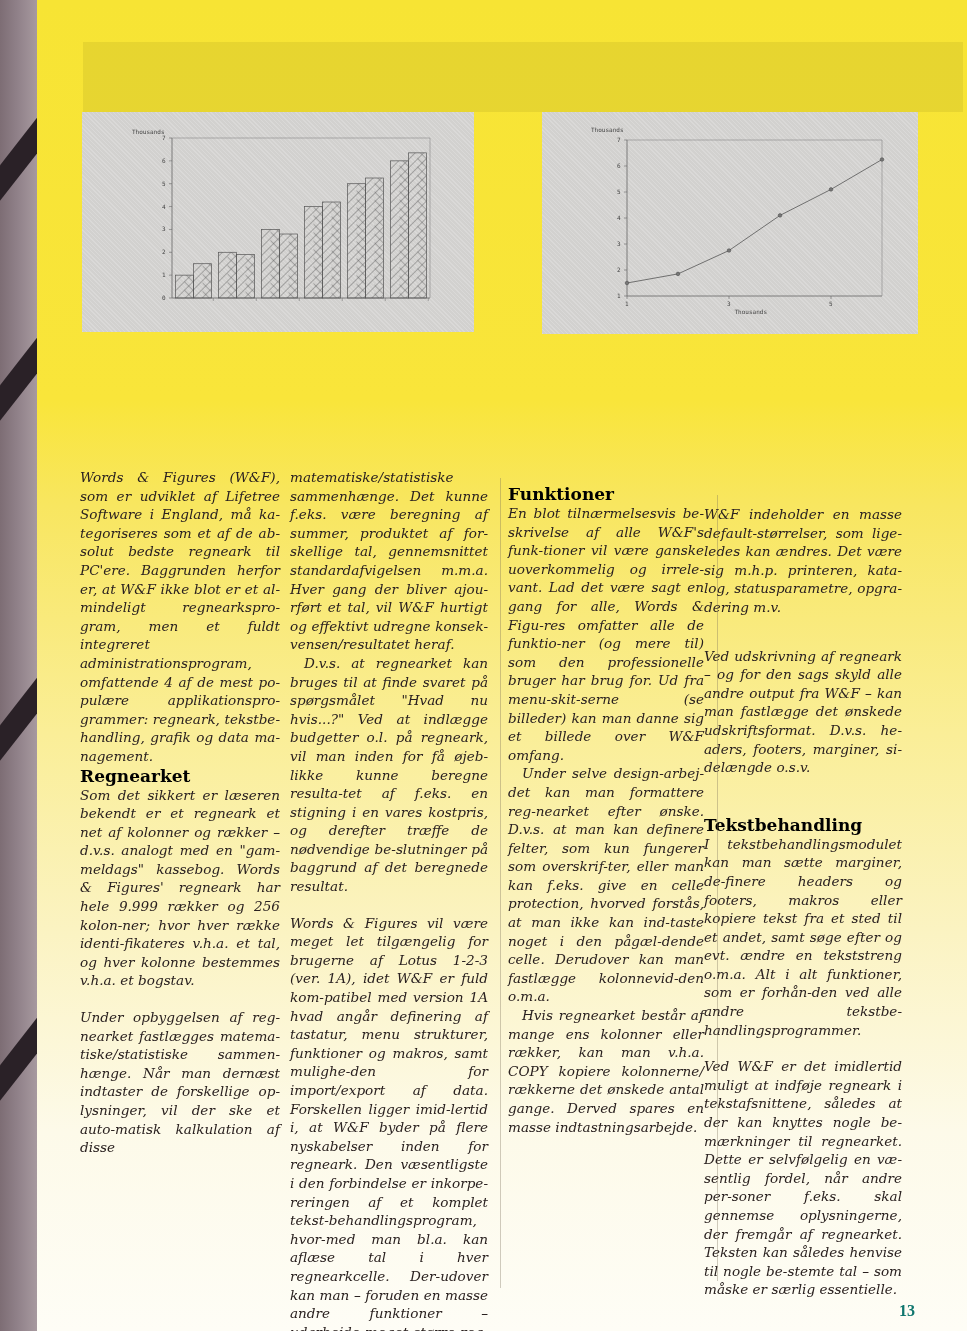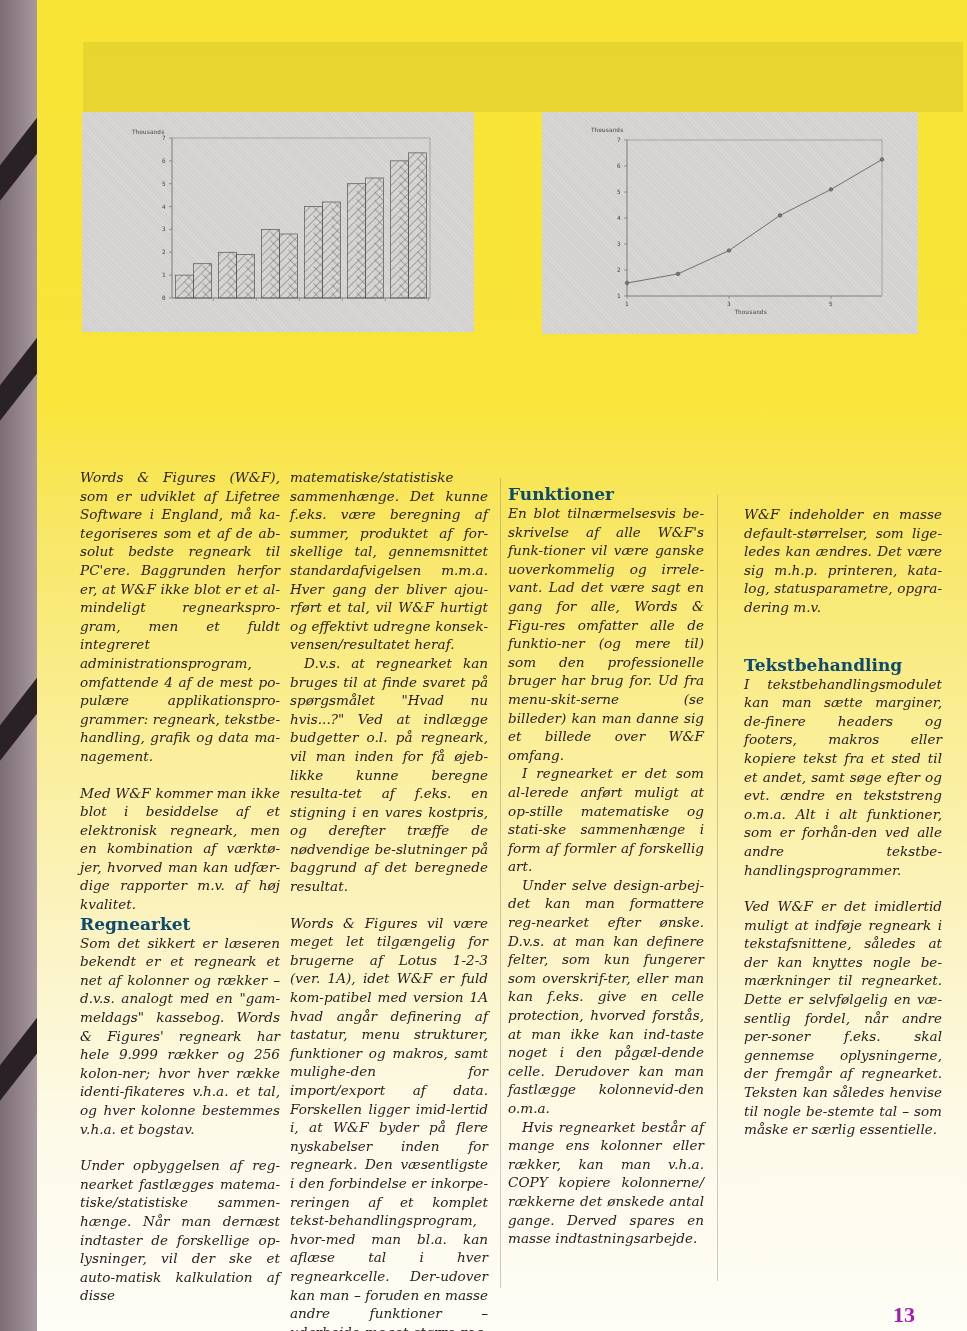"Funktioner" .col h2 { color: #0c4a6e -> #000000 }
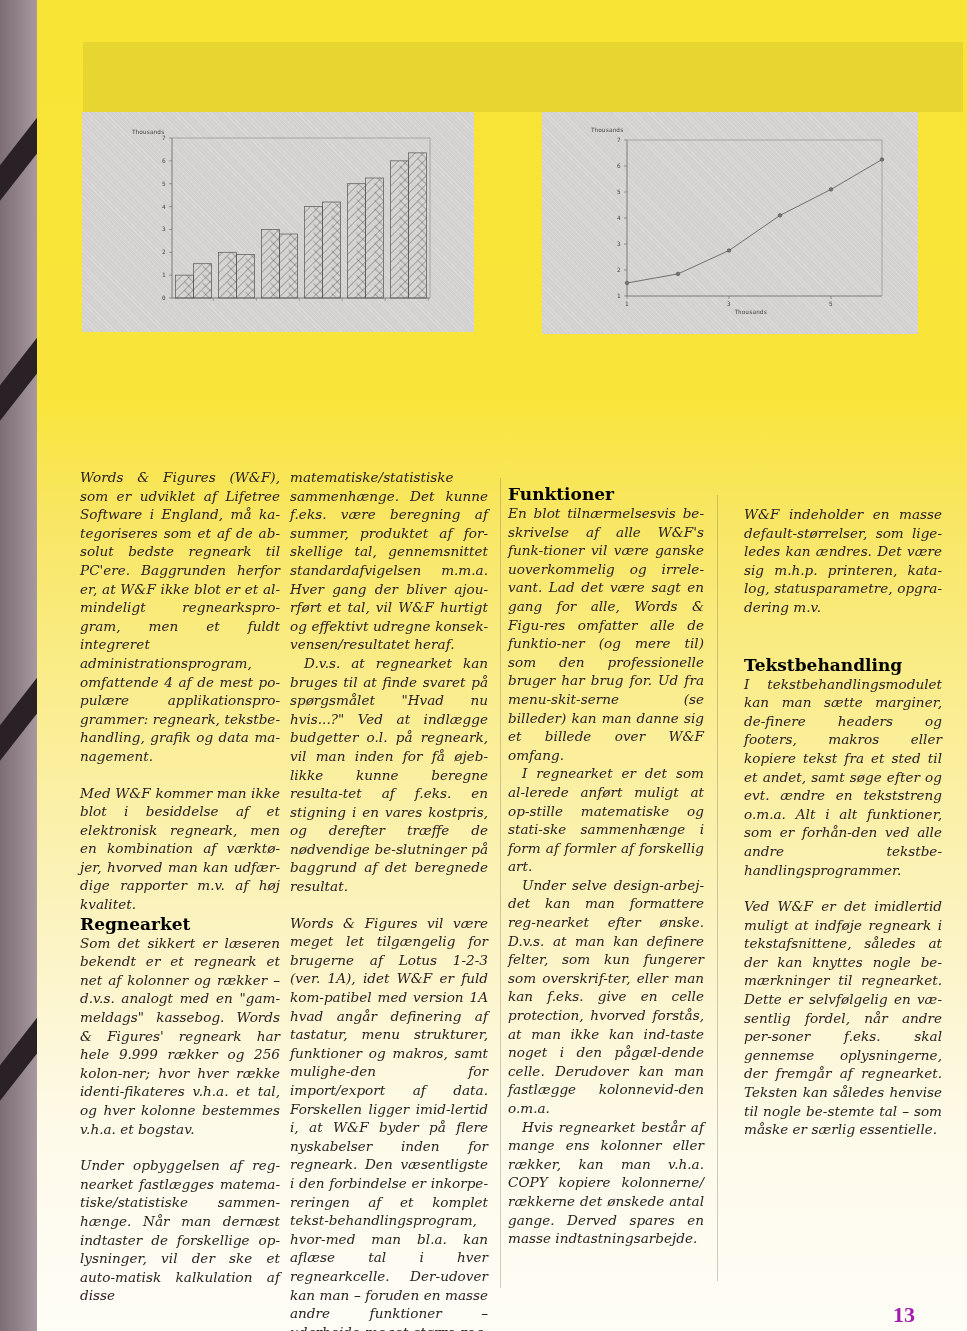"W&F indeholder en masse" #col4 { left: 744px -> 704px }
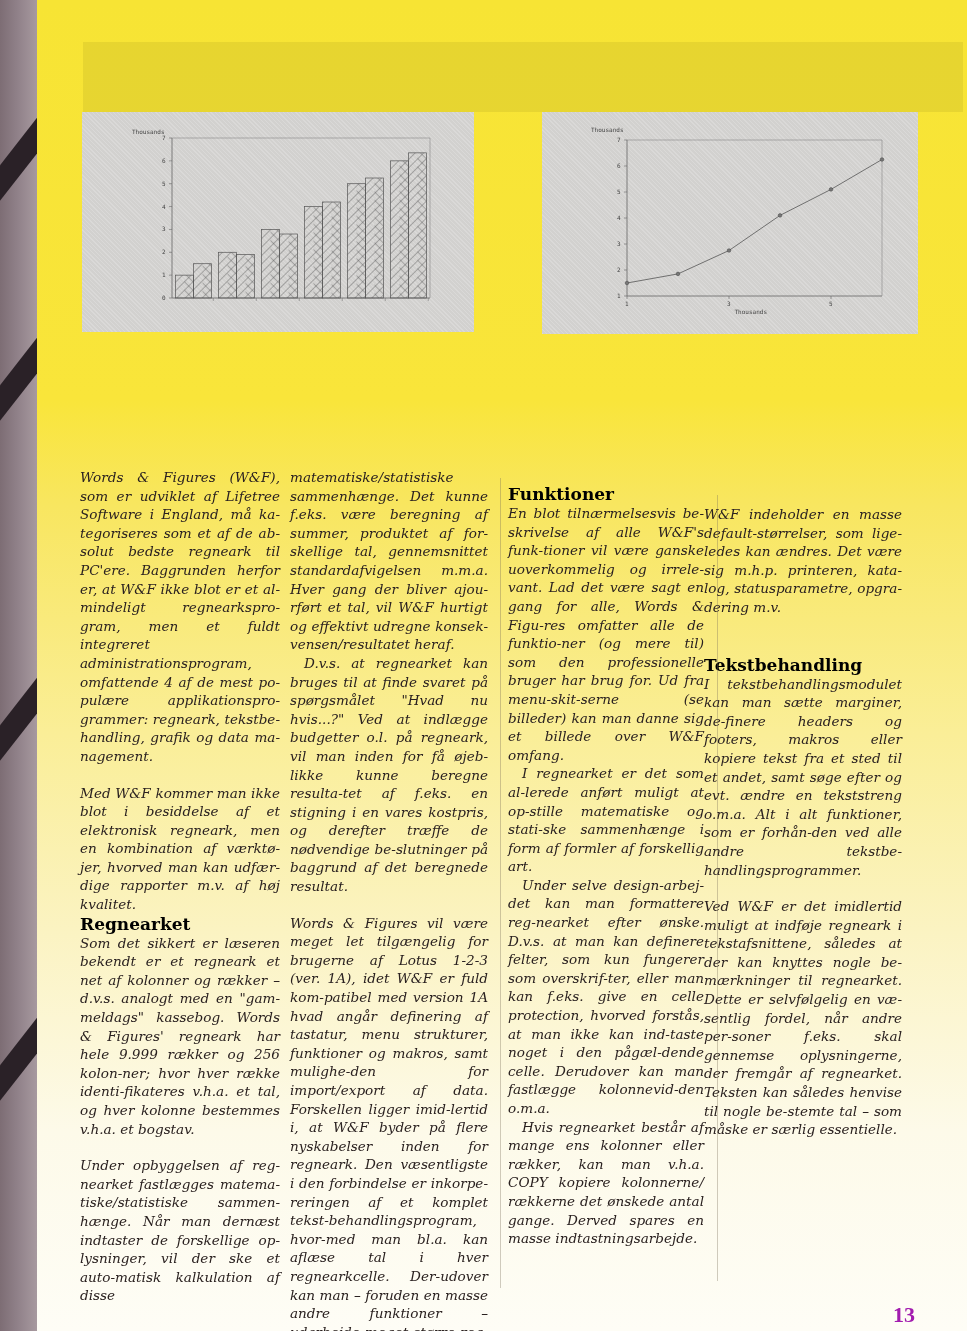"Ved udskrivning af regneark –" p { html: none -> <p>Ved udskrivning af regneark – og for den sags skyld alle andre output fra W&amp;F – kan man fastlægge det ønskede udskriftsformat. D.v.s. he-aders, footers, marginer, si-delængde o.s.v.</p> }
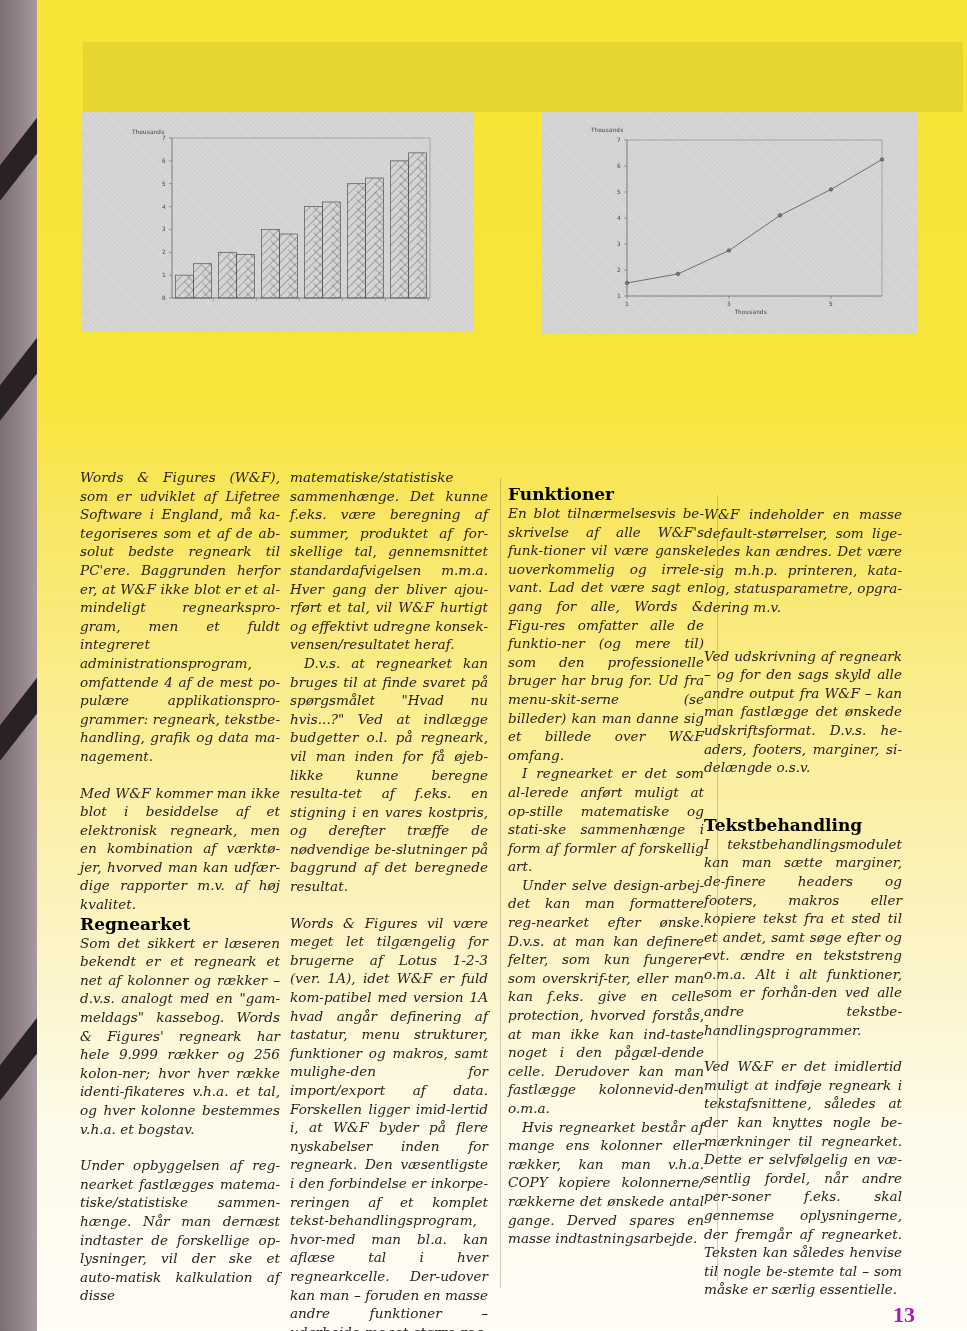"I regnearket er det som" p.indent { html: <p>I regnearket er det som al-lerede anført muligt at op-stille matematiske og stati-ske sammenhænge i form af formler af forskellig art.</p> -> none }
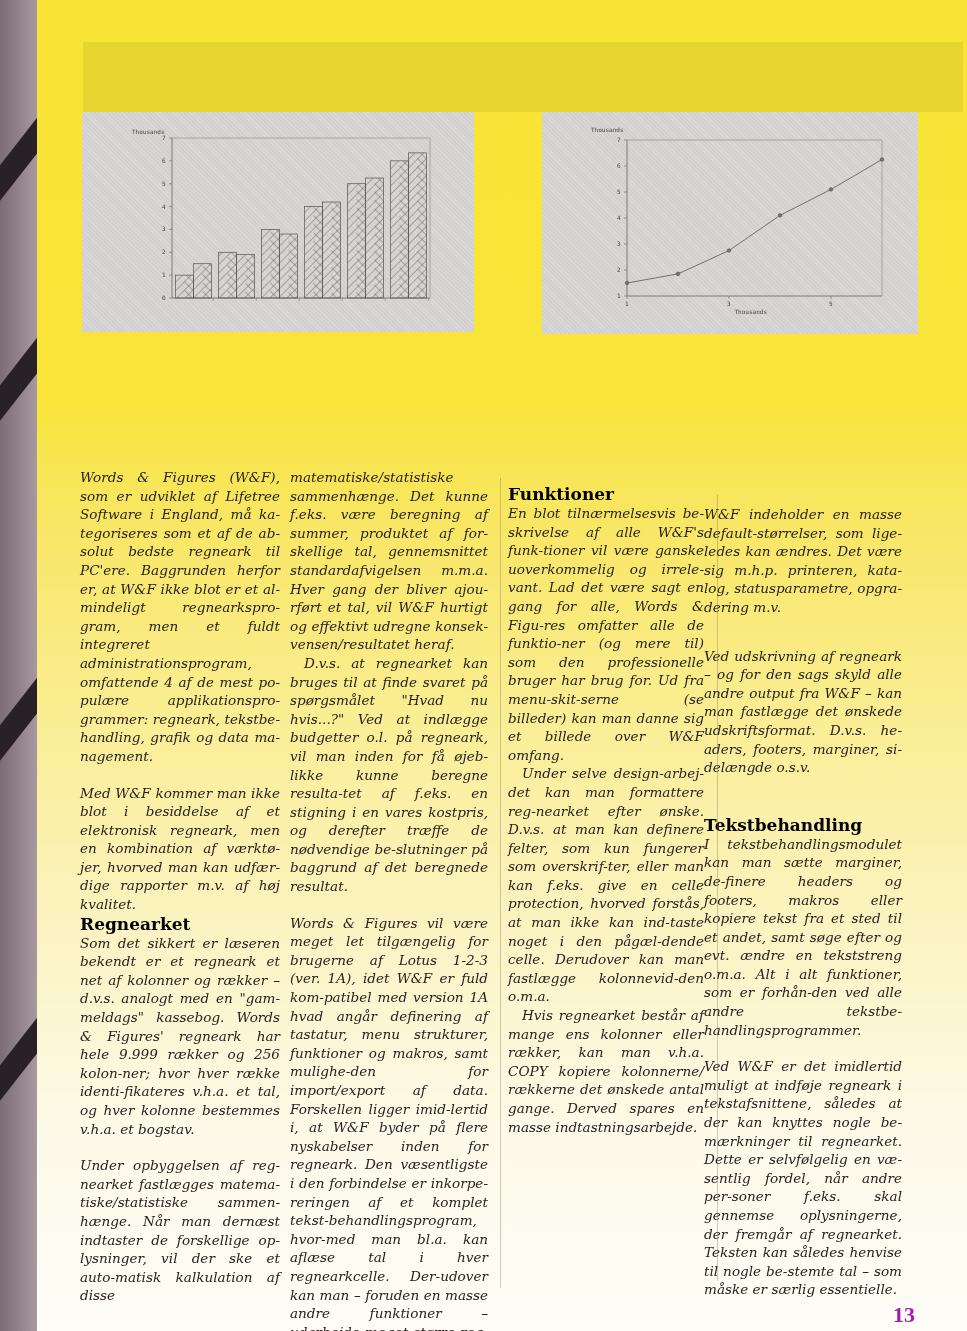"Med W&F kommer man ikke" p.gap { html: <p>Med W&amp;F kommer man ikke blot i besiddelse af et elektronisk regneark, men en kombination af værktø-jer, hvorved man kan udfær-dige rapporter m.v. af høj kvalitet.</p> -> none }
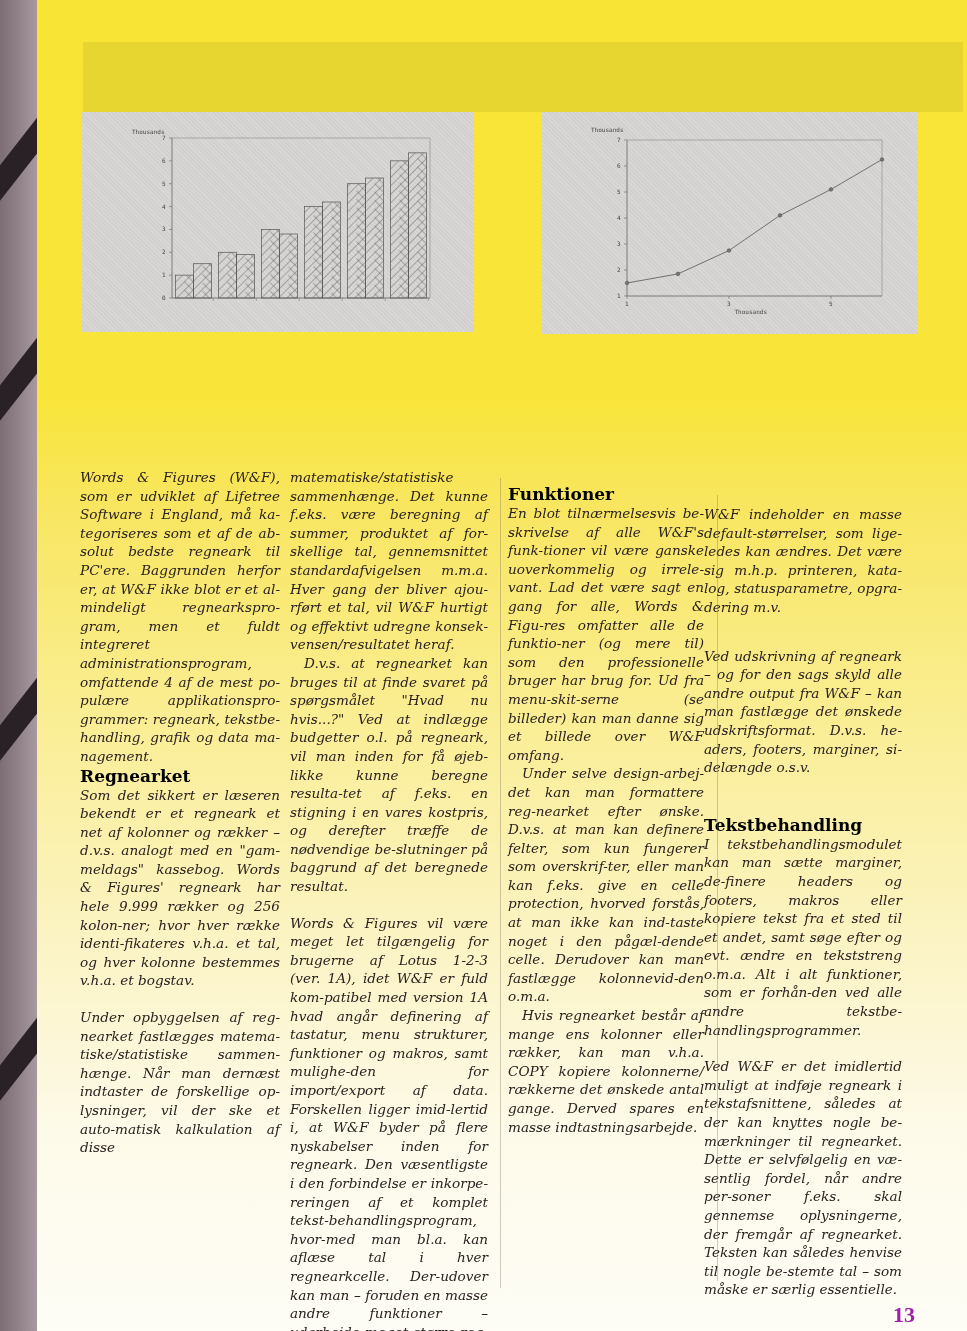"13" .page-number { color: #a21caf -> #0f766e; font-size: 22px -> 16px }
